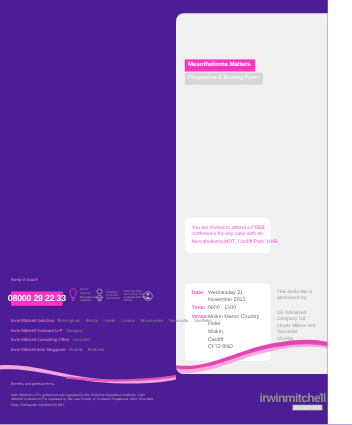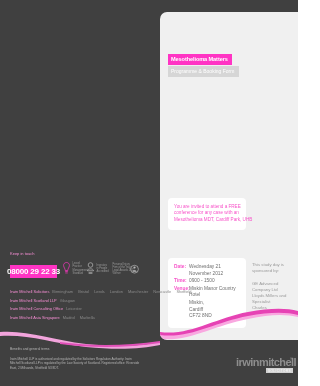"08000 29 22 33" #page { background: #404040 -> #4c1d95 }
